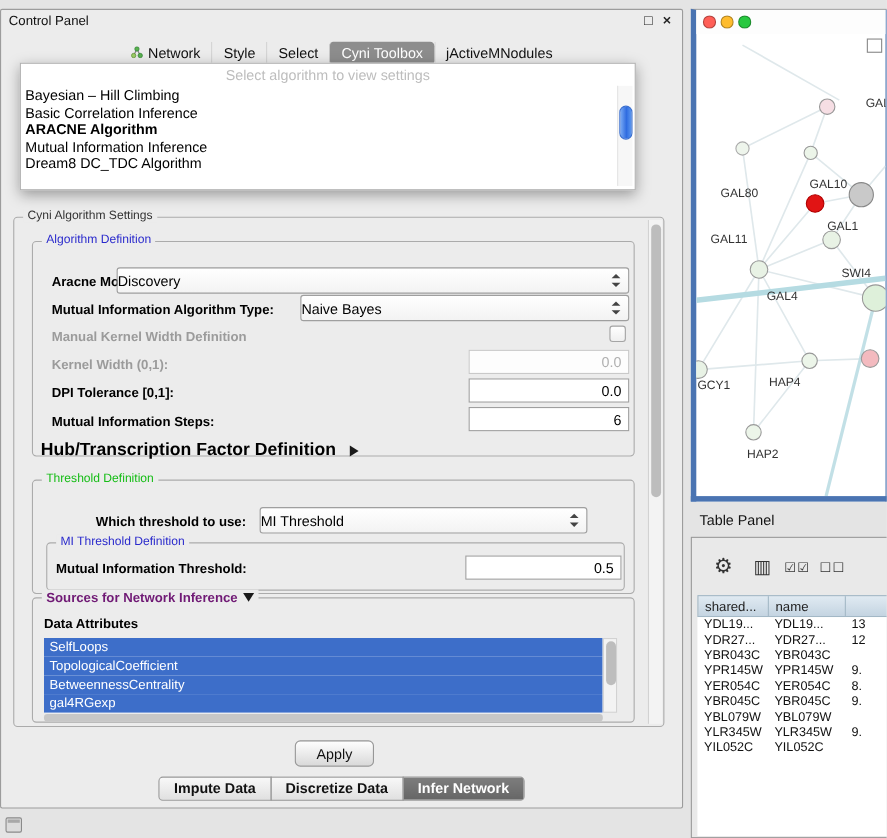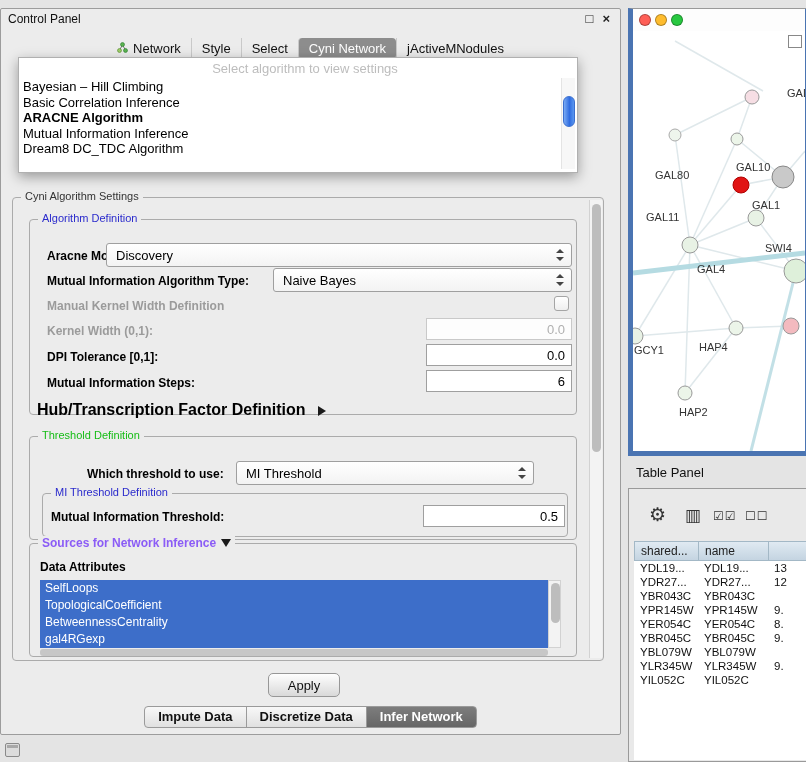"Cyni Network" span { text: Network -> Toolbox }
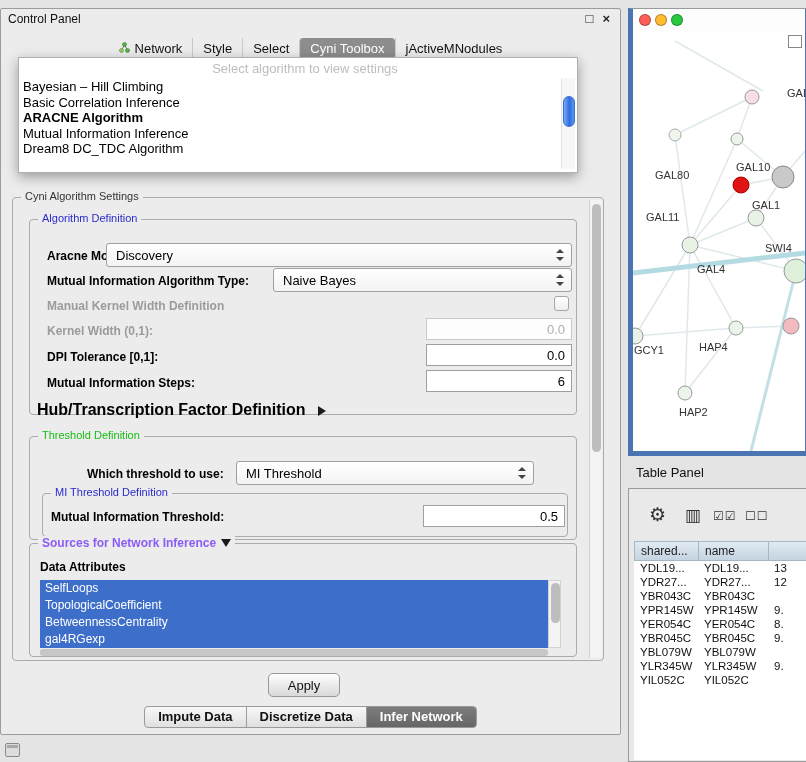"Select algorithm to view settings" .popup-placeholder { left: 7px -> 0 }
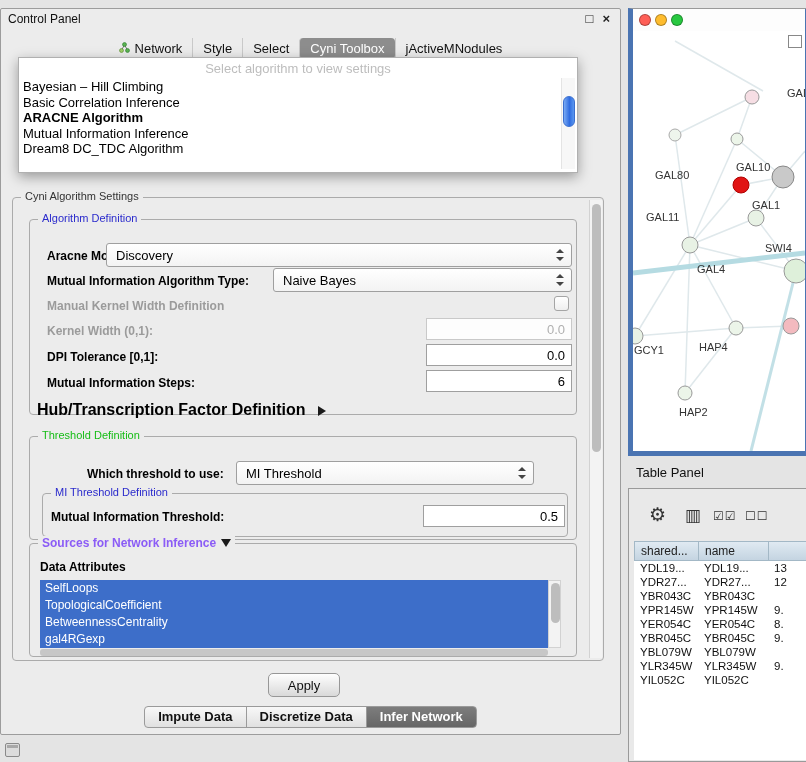"Discovery" .combo { padding-left: 9px -> none }
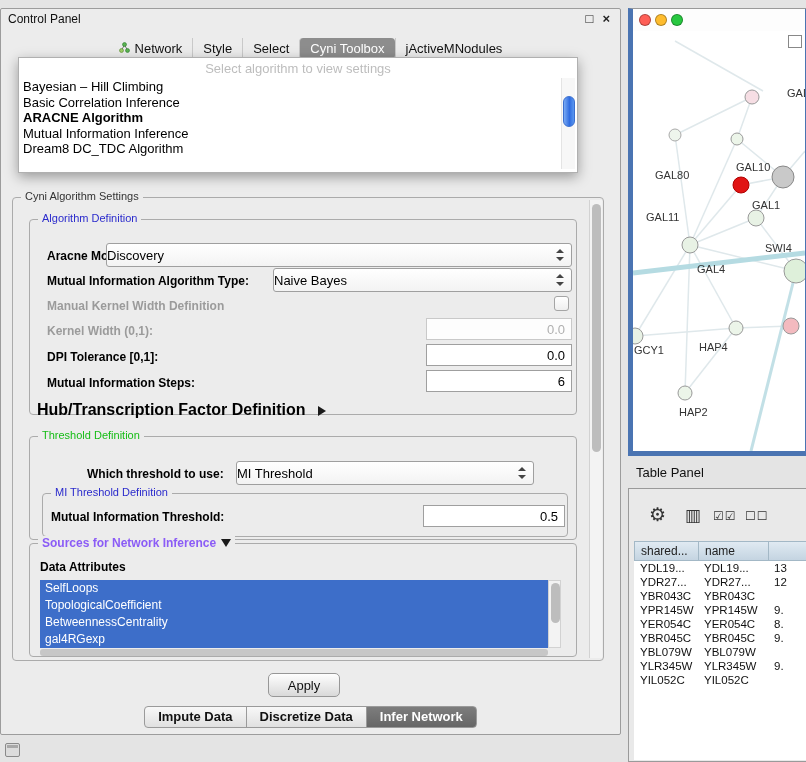"Sources for Network Inference" .legend.srcs { color: #8b5cf6 -> #701a75 }
